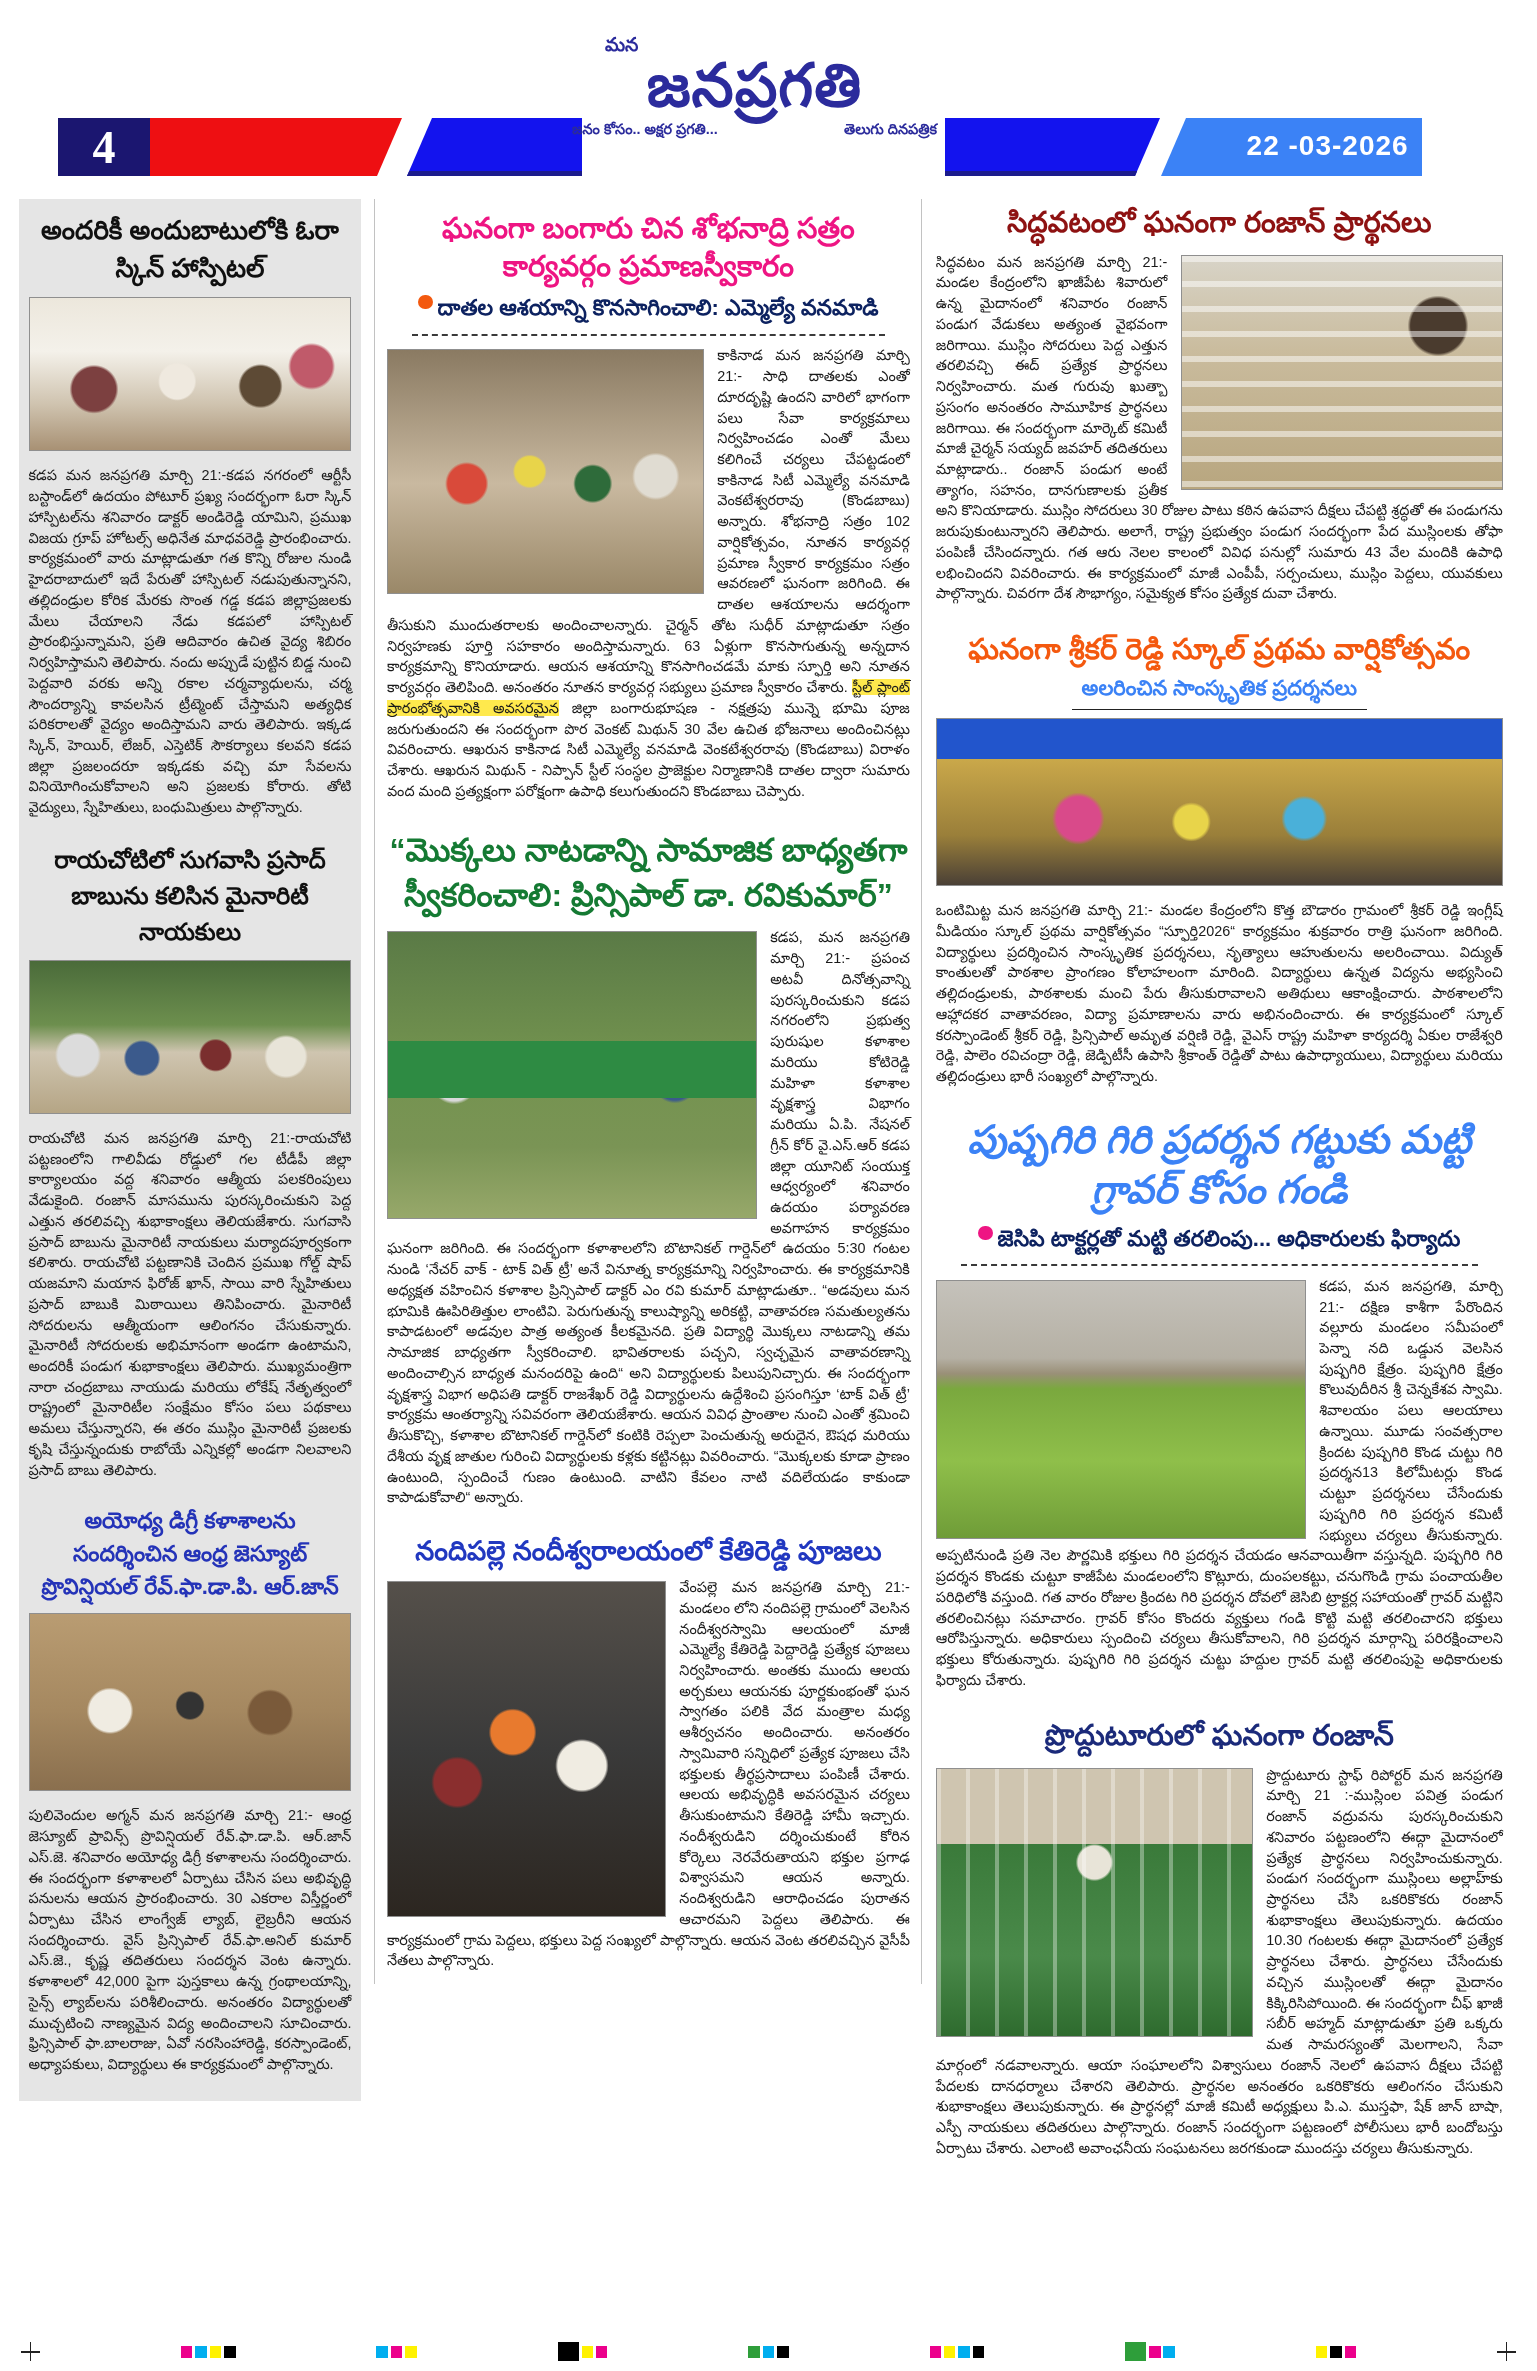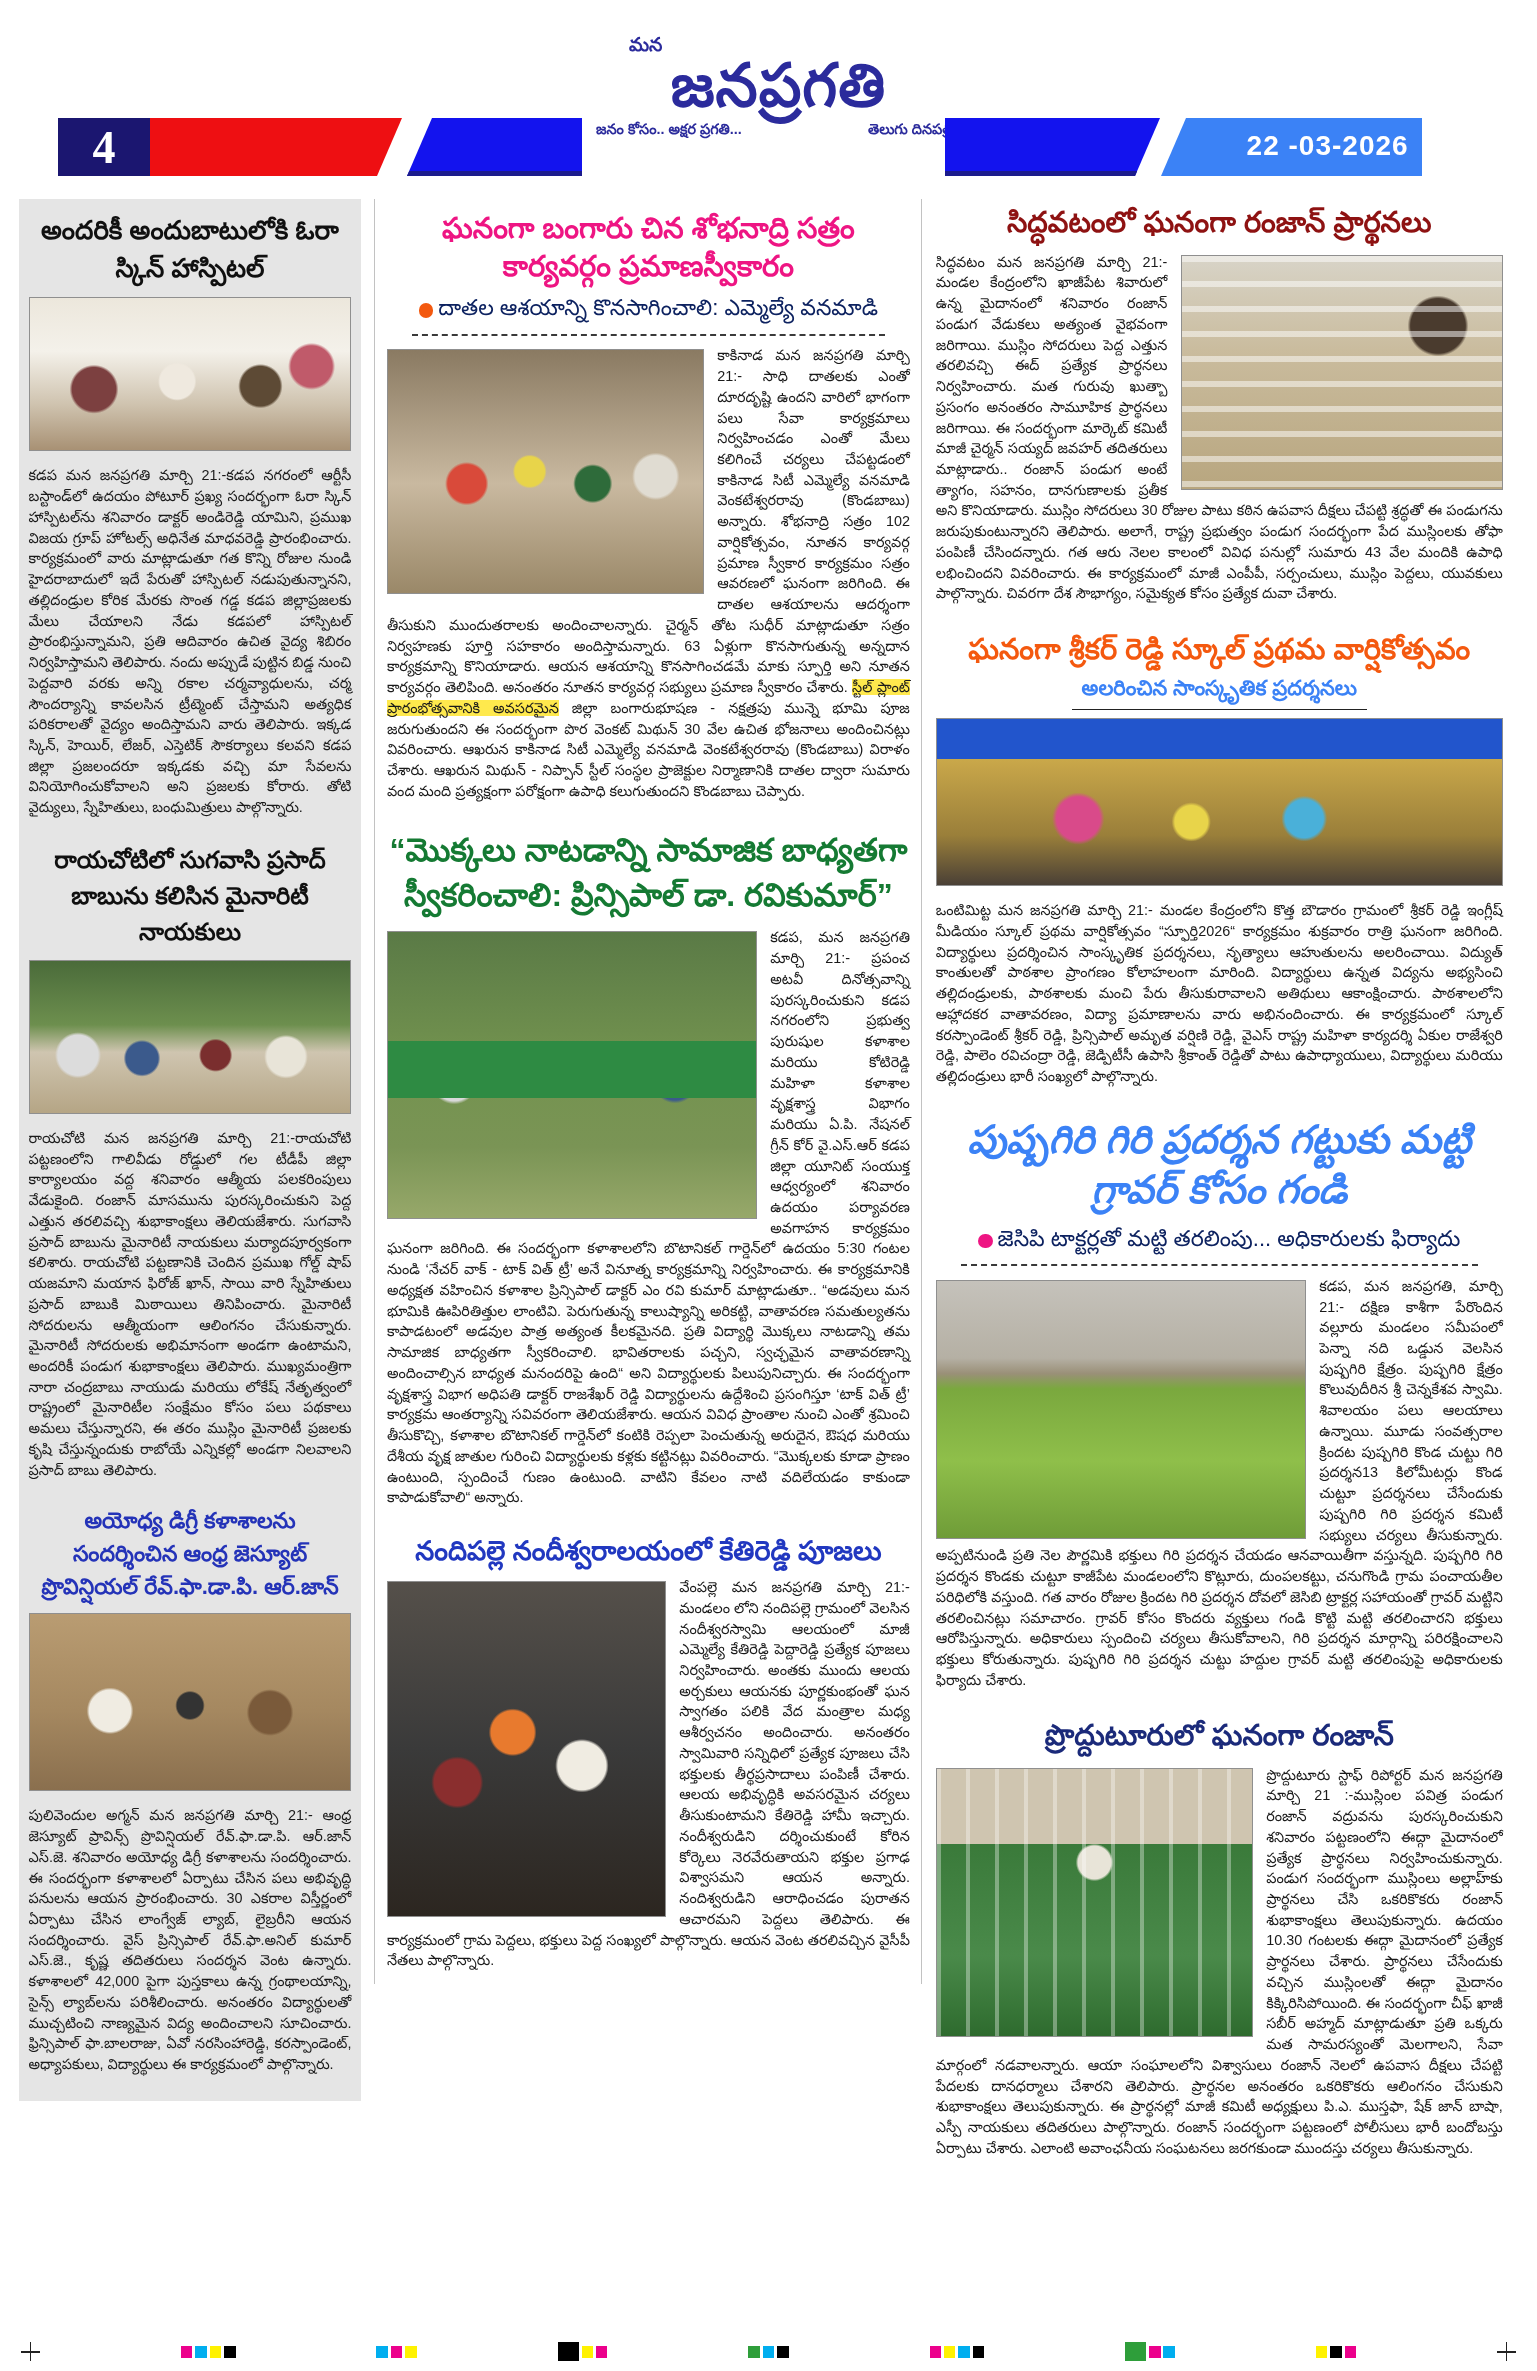"మన" .logo-block { left: 596px -> 572px }
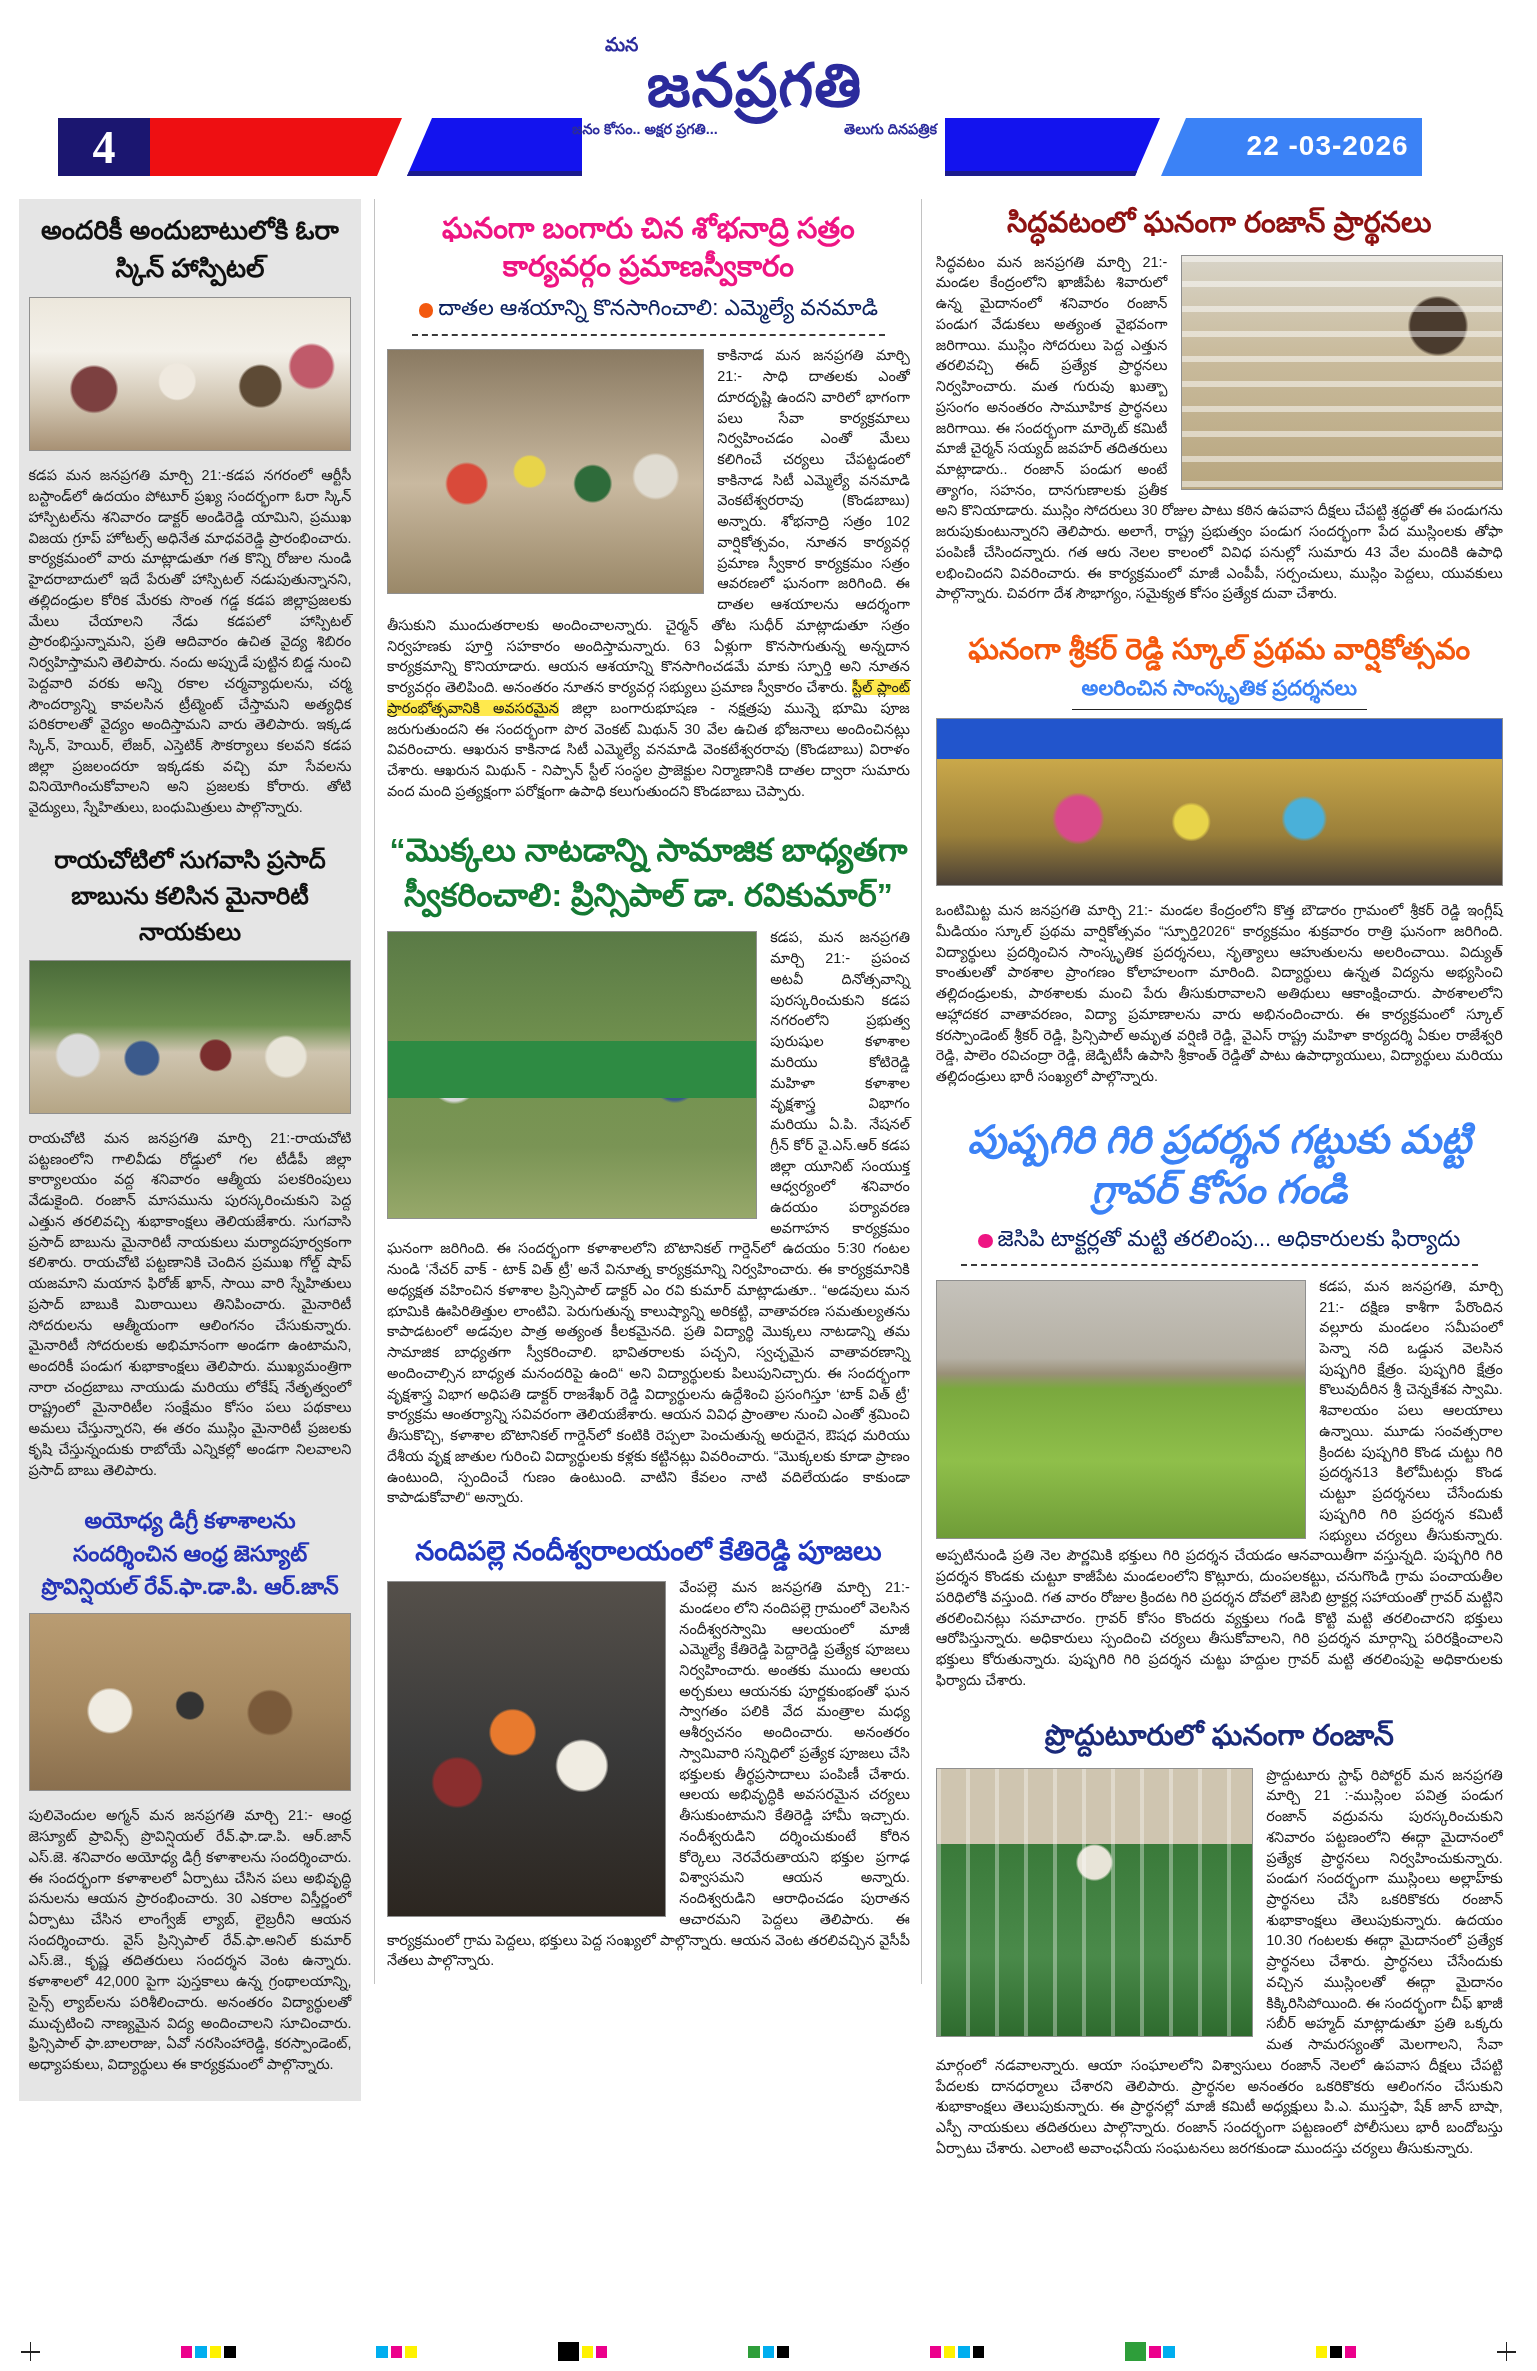"దాతల ఆశయాన్ని కొనసాగించాలి: ఎమ్మెల్యే" .subhead { align-items: center -> flex-start; font-weight: normal -> bold }
